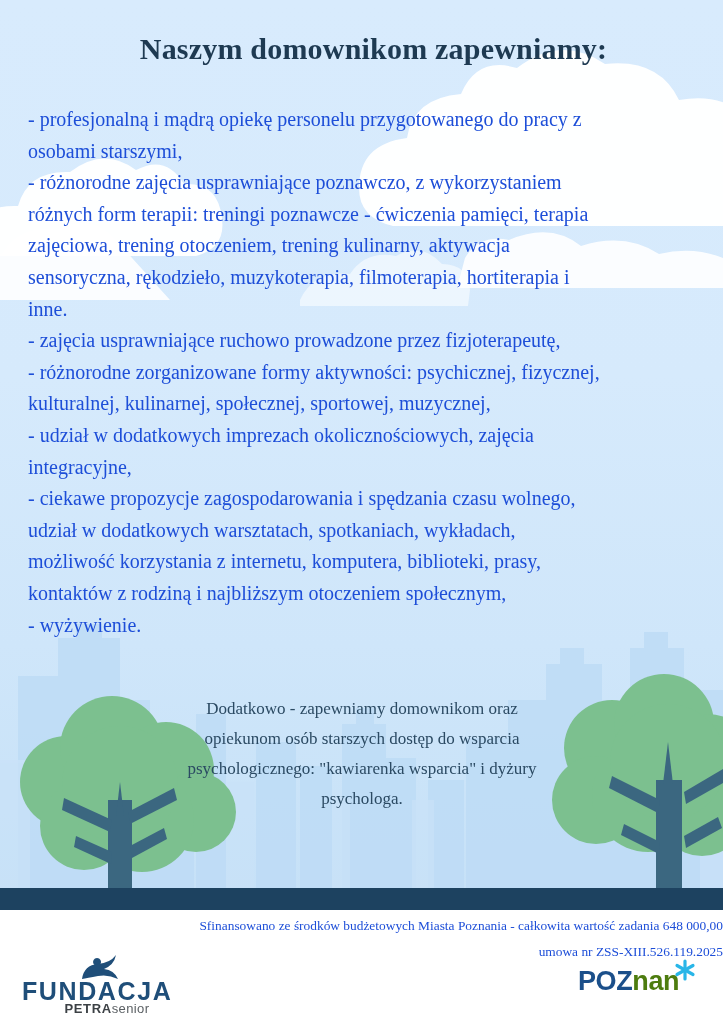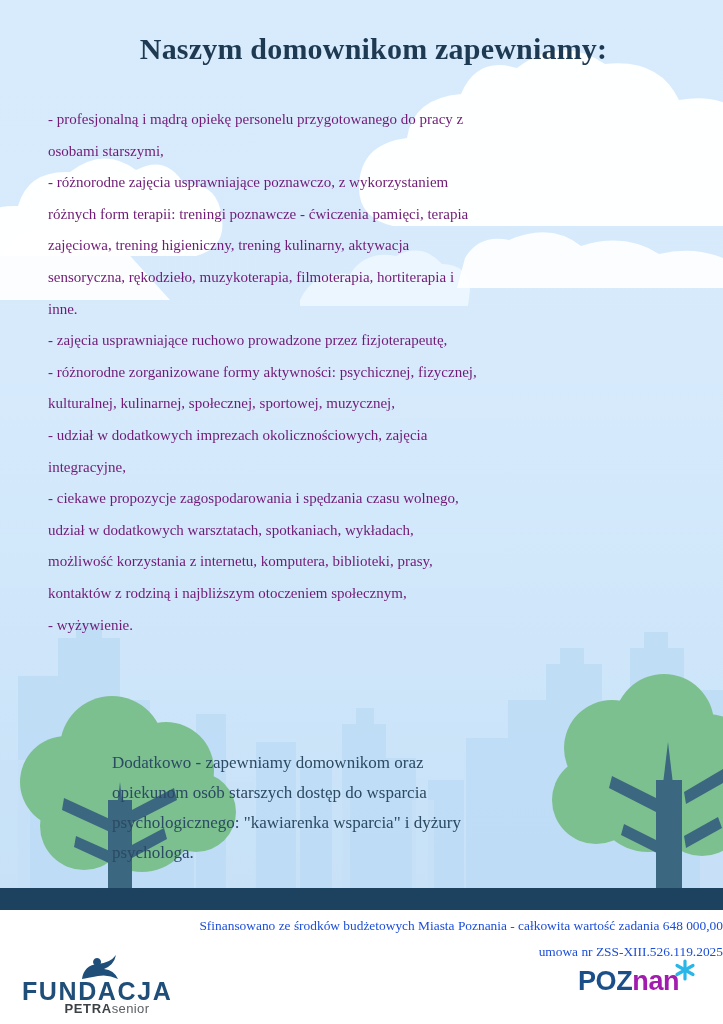"- profesjonalną i mądrą opiekę" .body-list { color: #701a75 -> #1d4ed8; font-size: 15px -> 20px; left: 48px -> 28px }
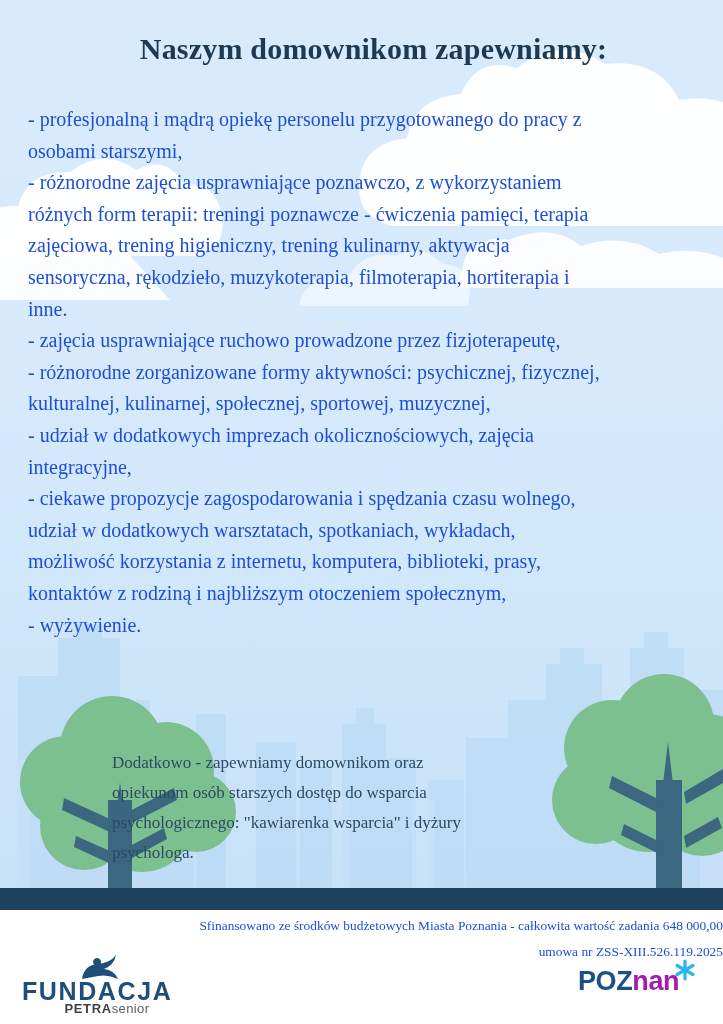"zajęciowa, trening higieniczny, trening" span.ln { text: higieniczny -> otoczeniem }
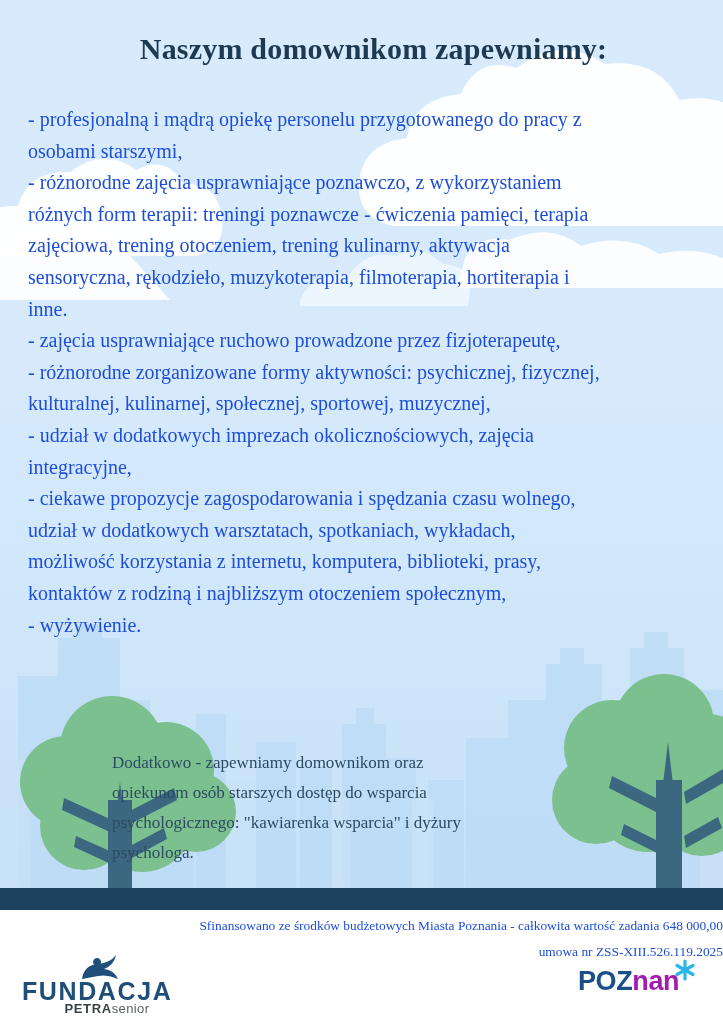"Dodatkowo - zapewniamy domownikom oraz" .extra-note { text-align: left -> center; top: 748px -> 694px }
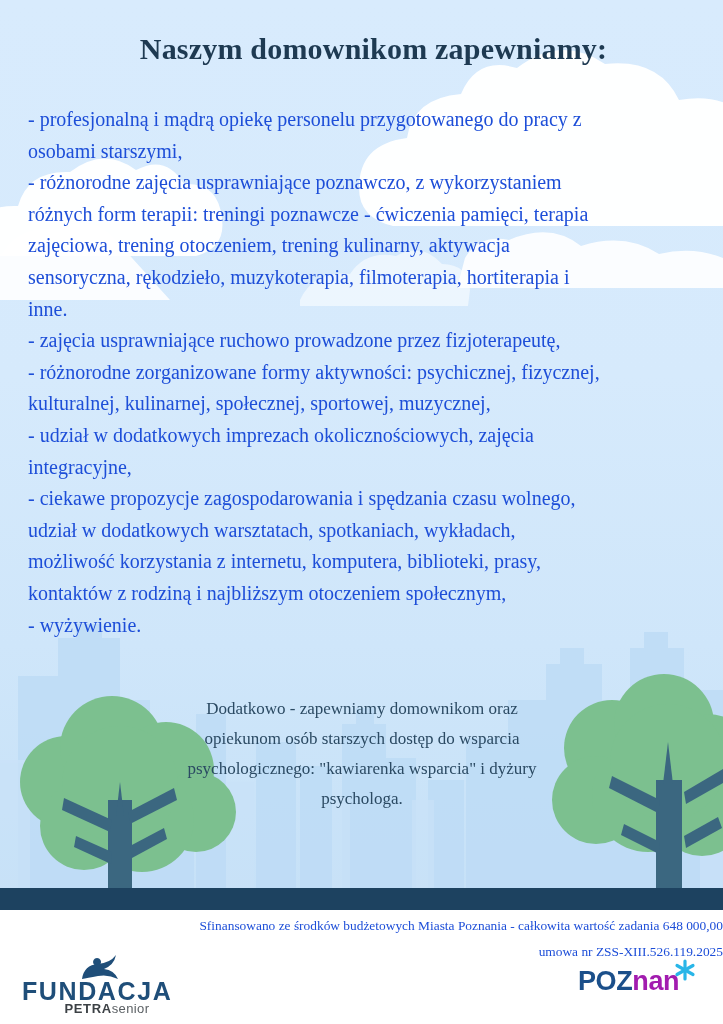"nan" .logo-poznan .pz .soft { color: #a21caf -> #4d7c0f }
